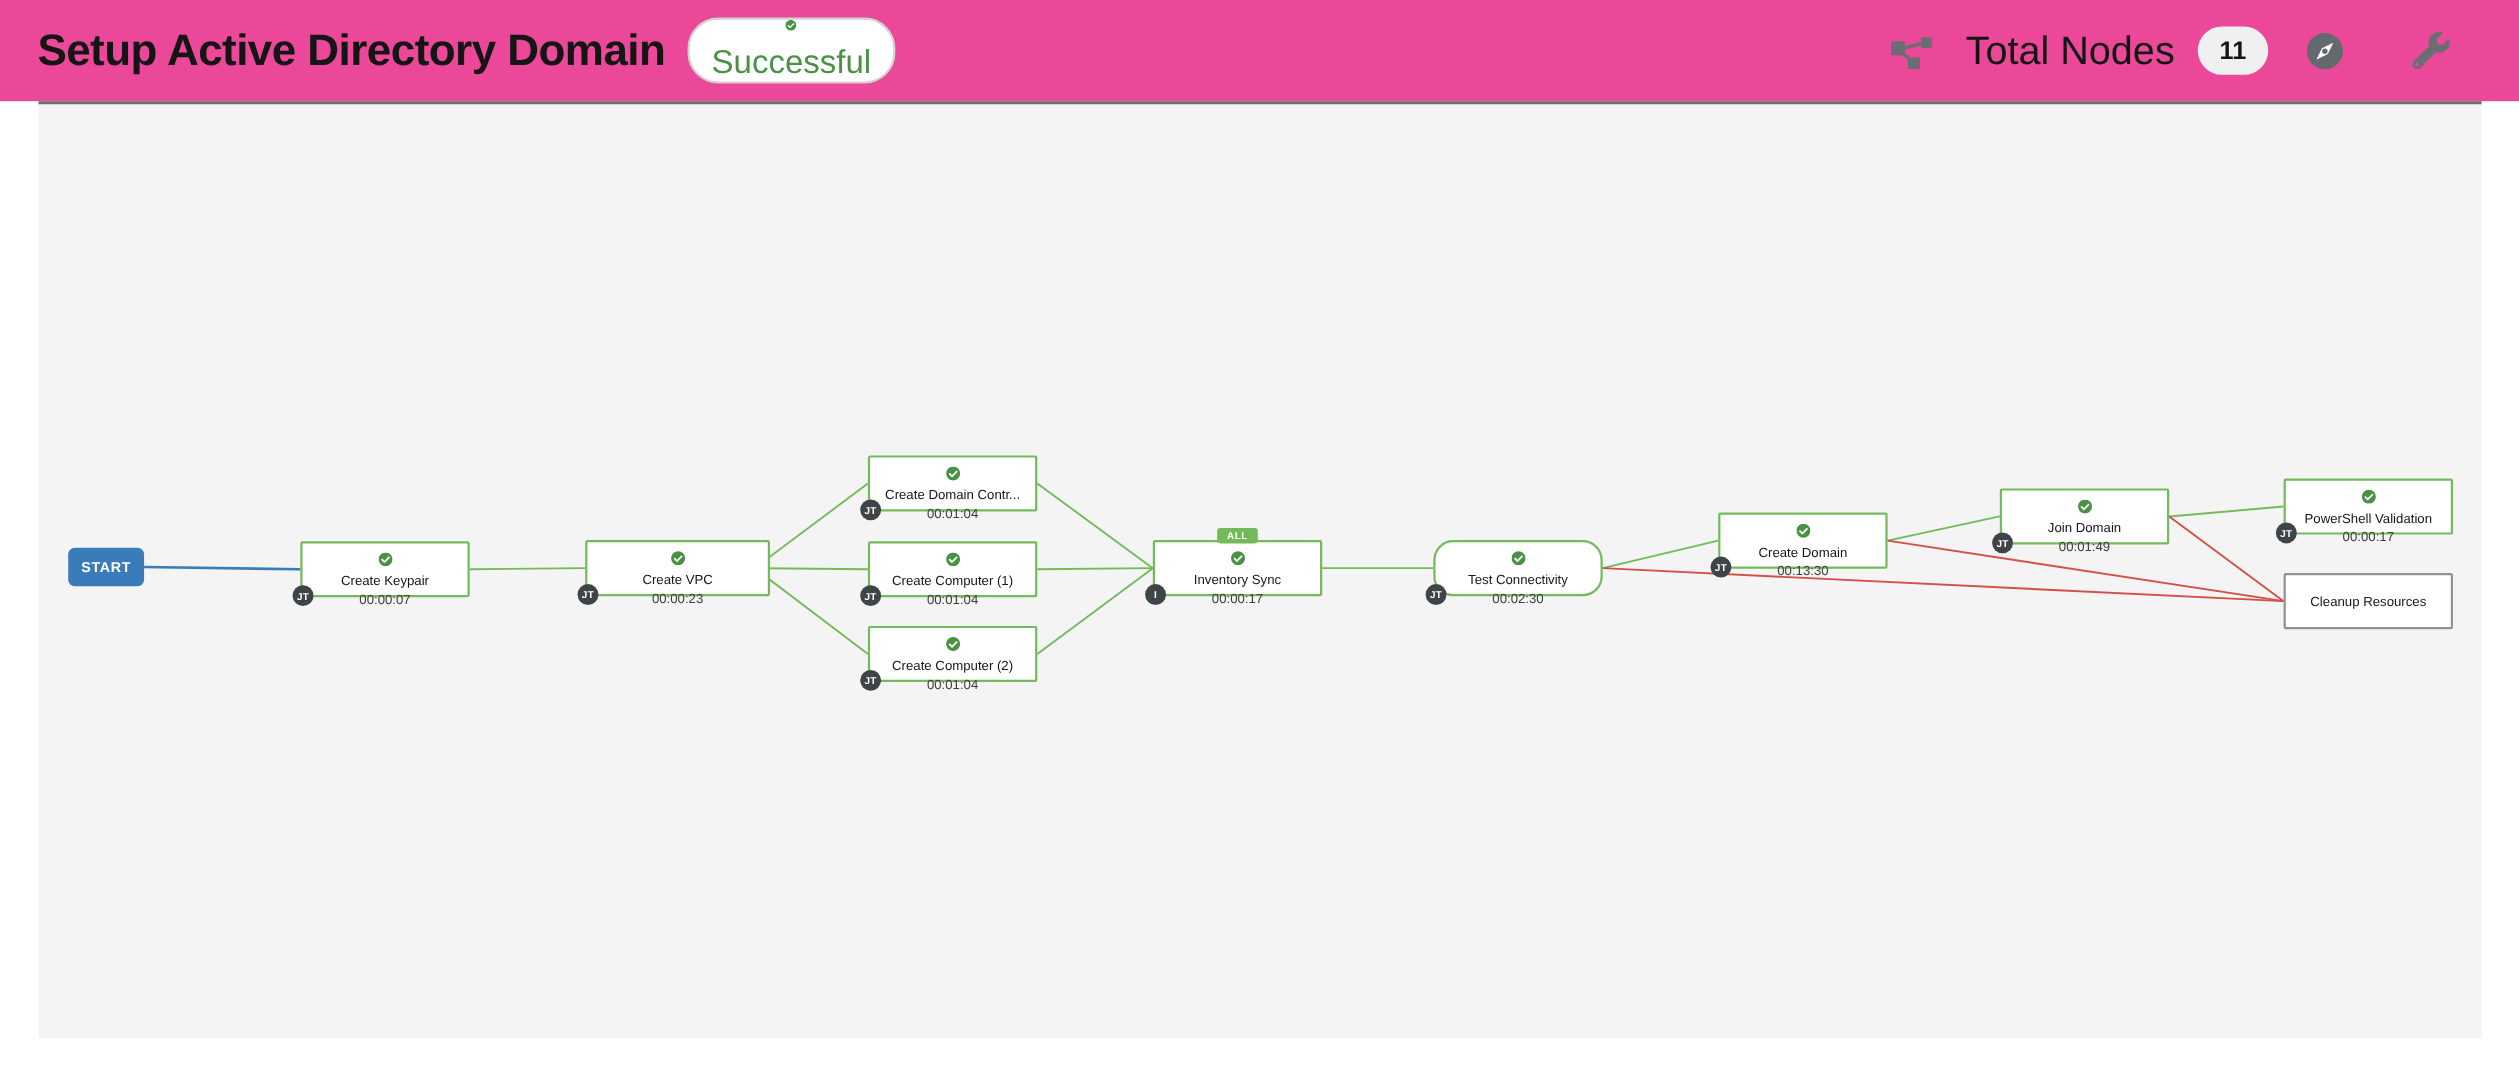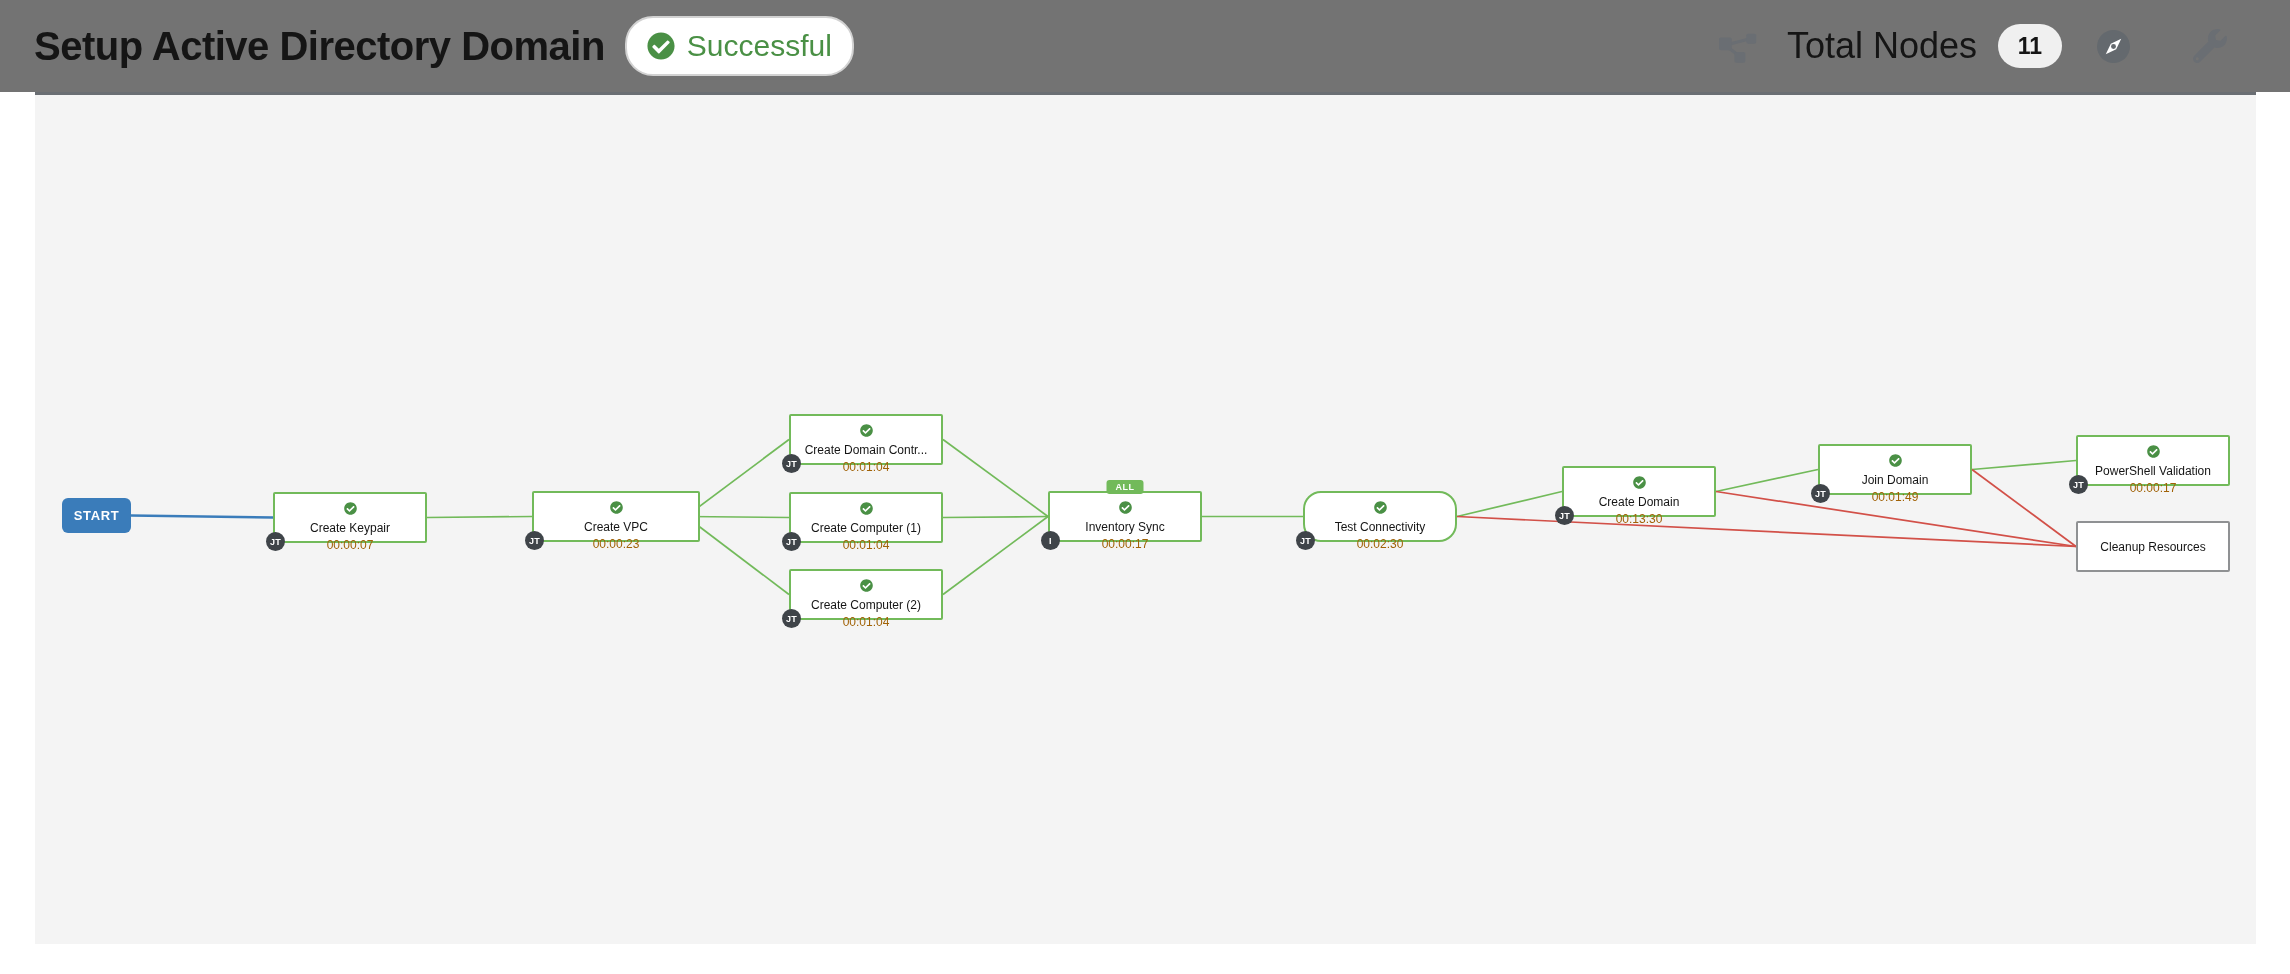"Setup Active Directory Domain" .header { background: #737373 -> #ec4899 }
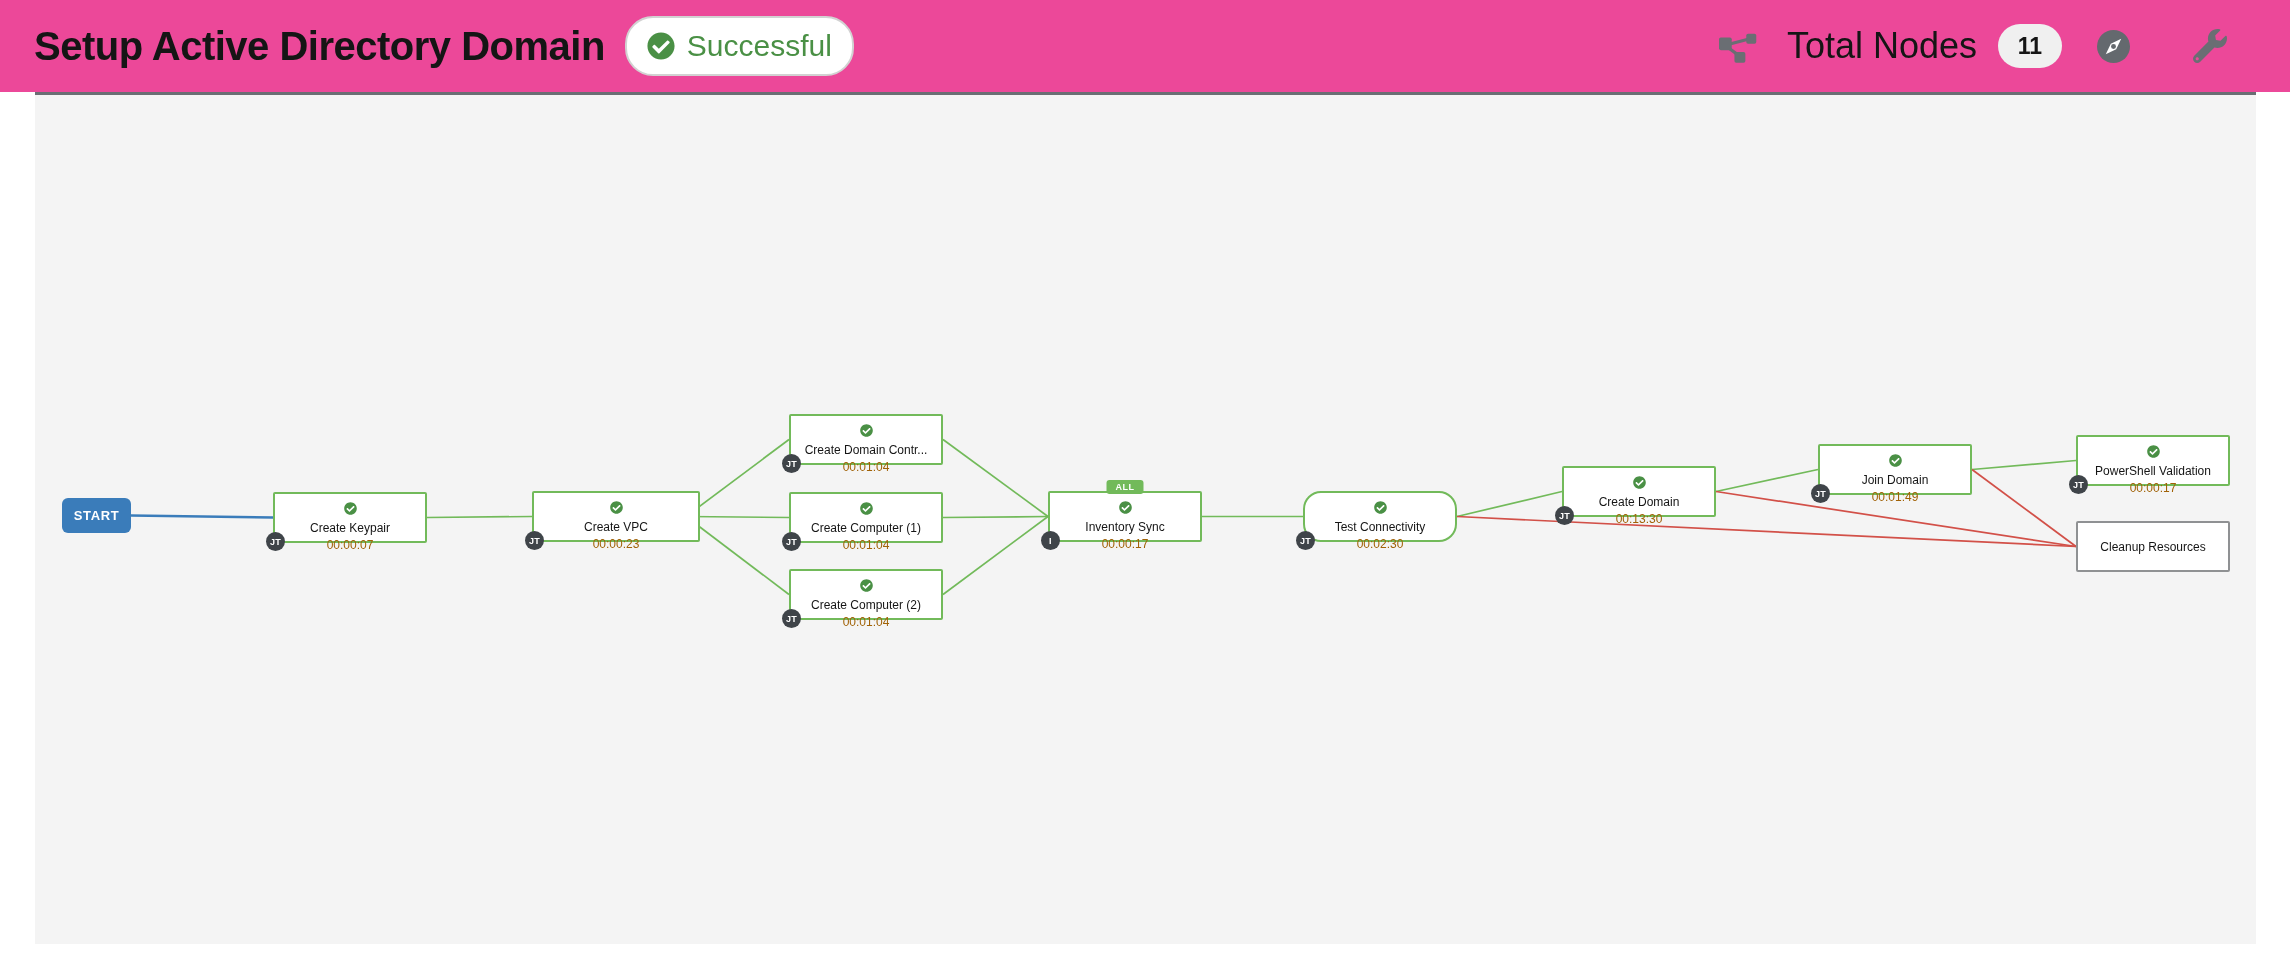"Successful" .status-pill { flex-direction: none -> column }
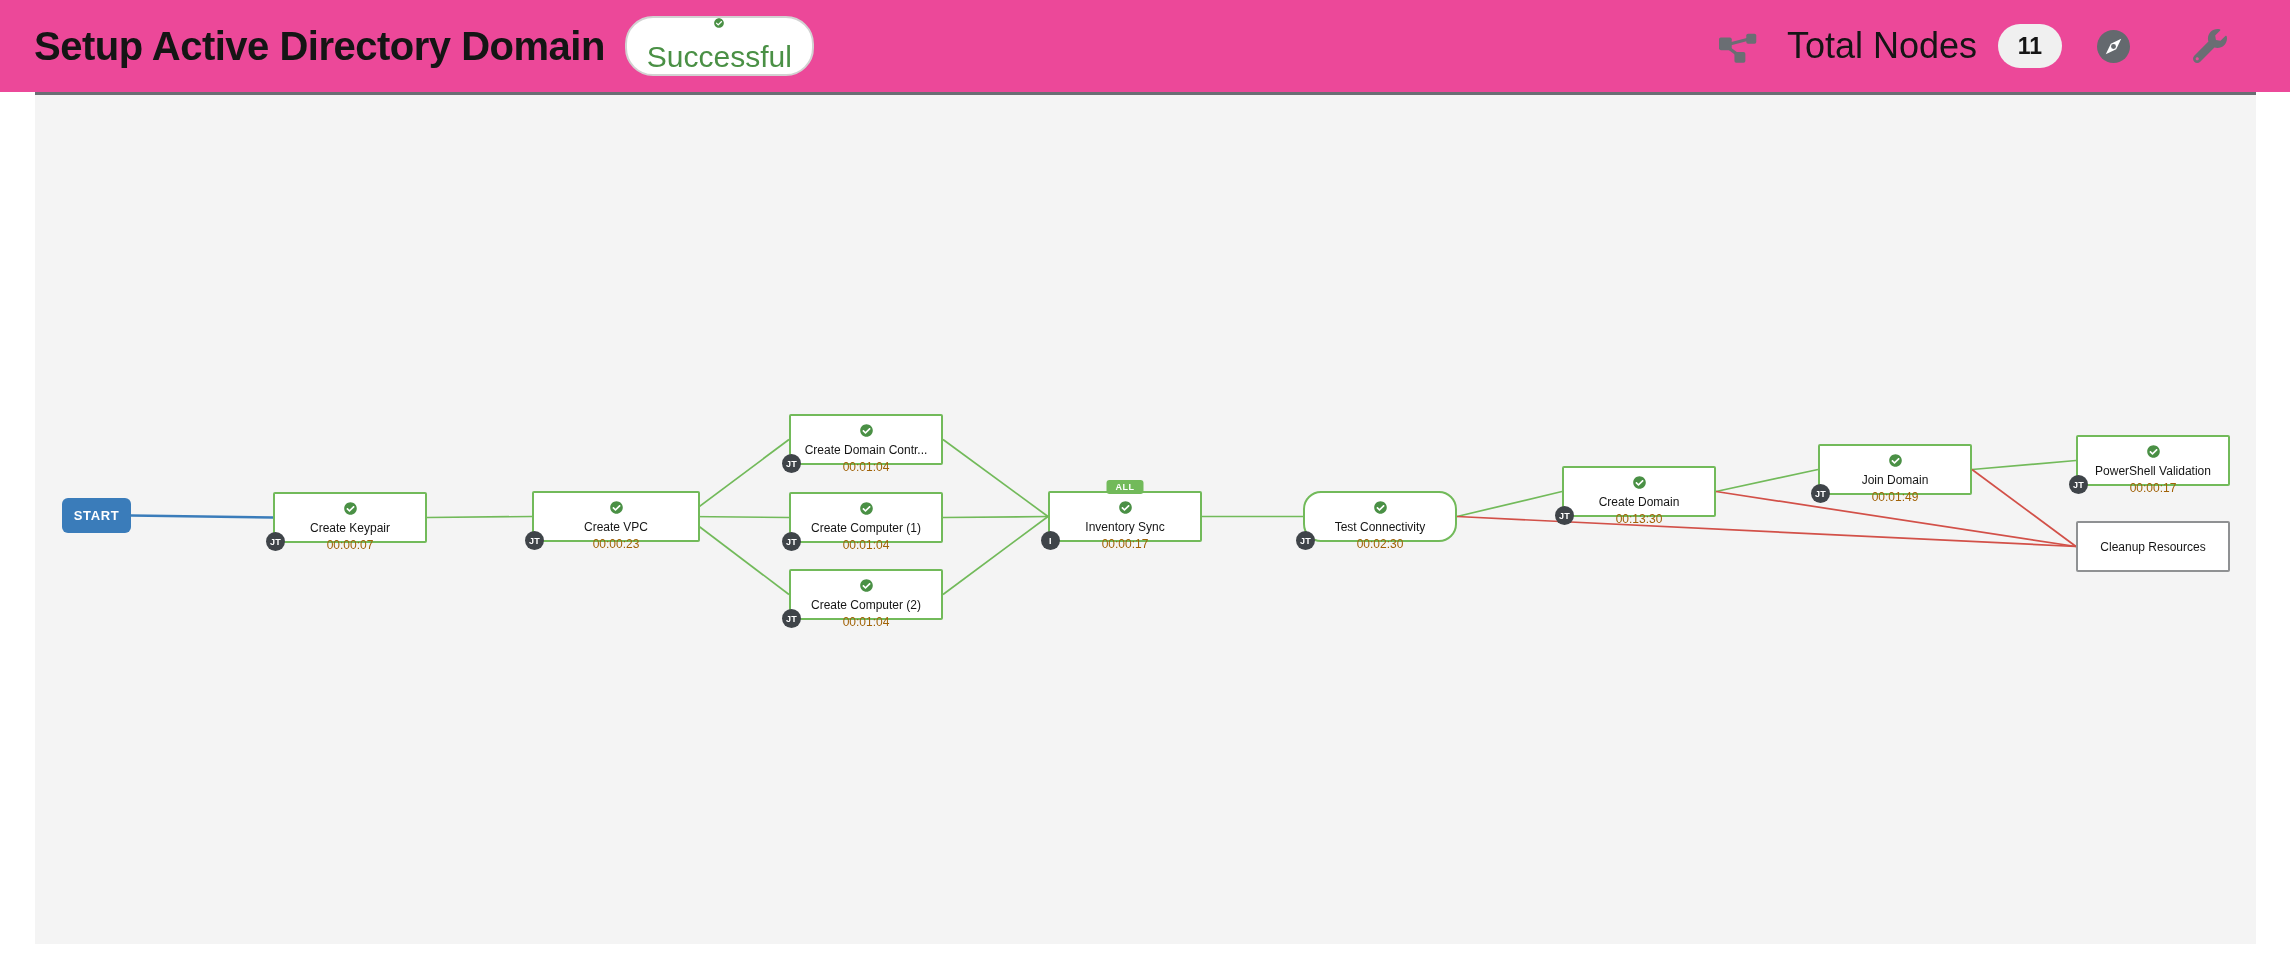"00:01:04" .node-time { color: #a16207 -> #404040 }
